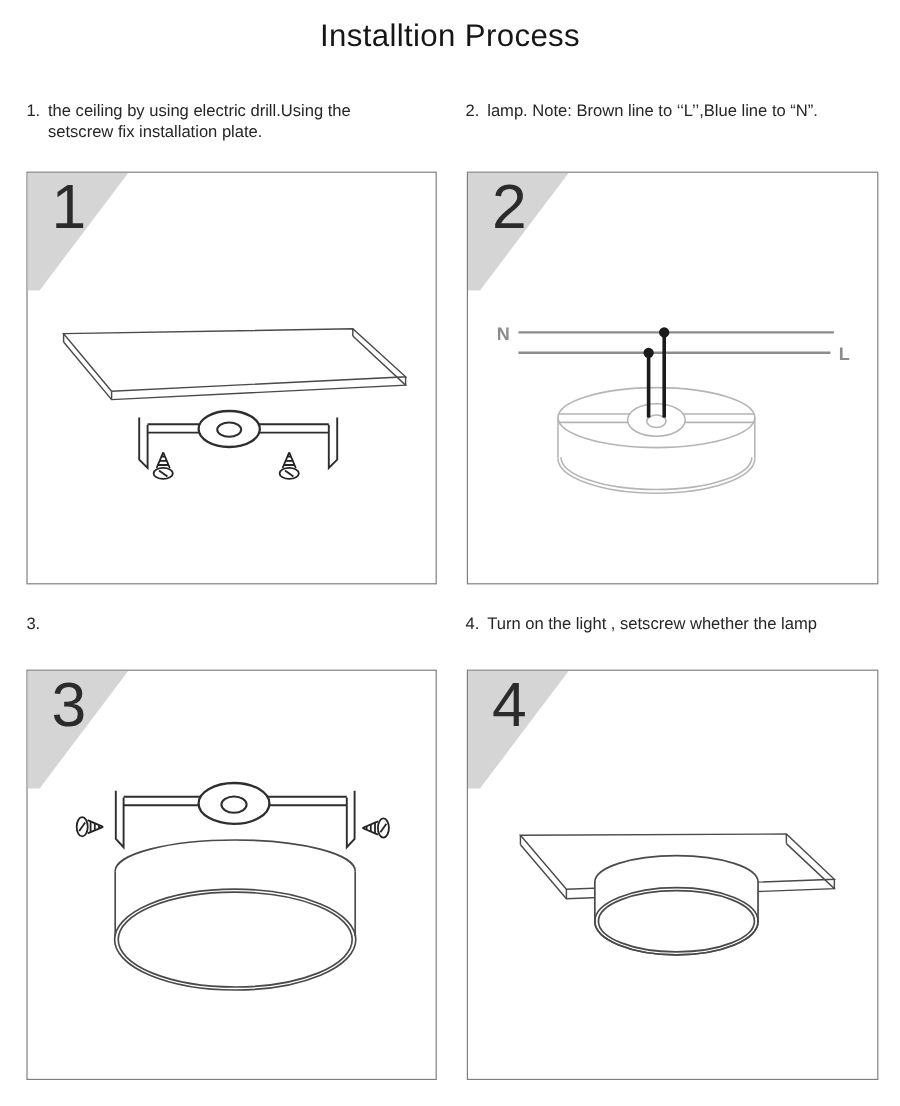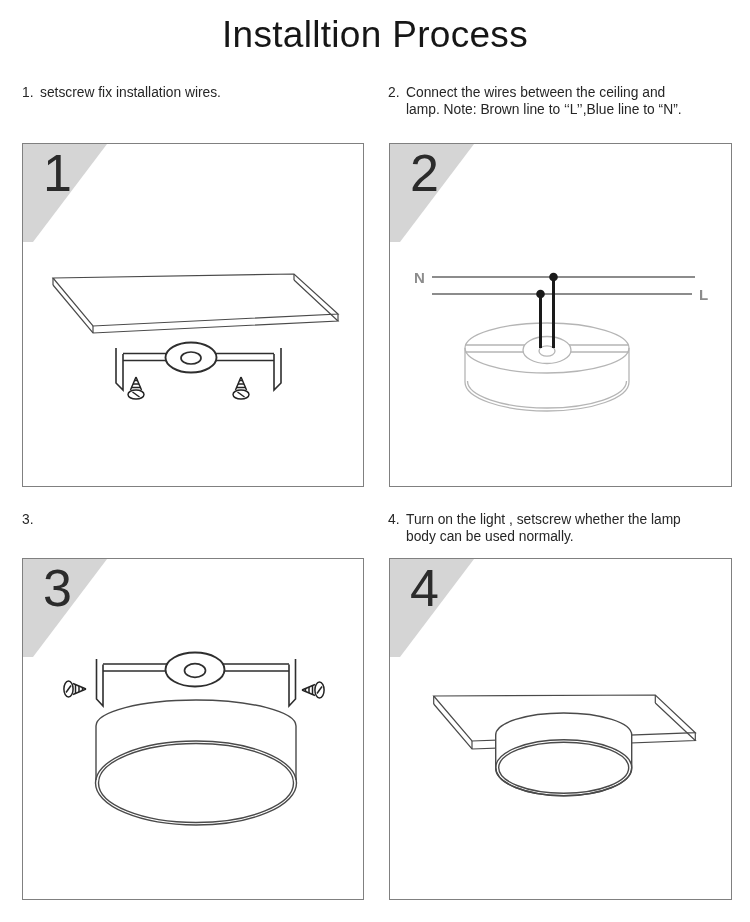"Installtion Process" .title { font-size: 37px -> 26px }
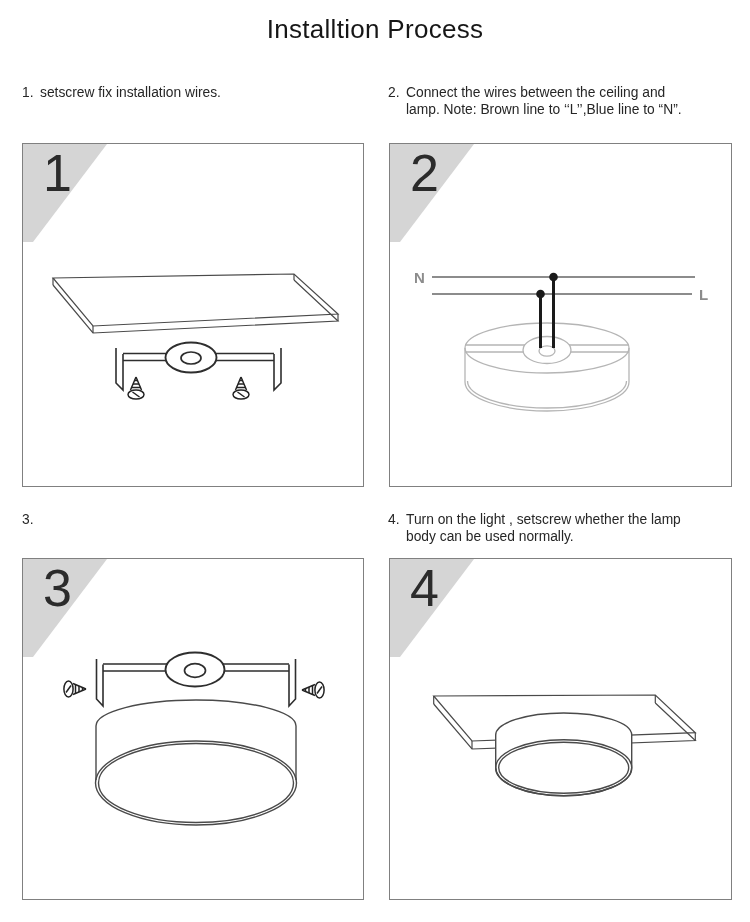"the ceiling by using electric" div.line { html: none -> <div>the ceiling by using electric drill.Using the</div> }
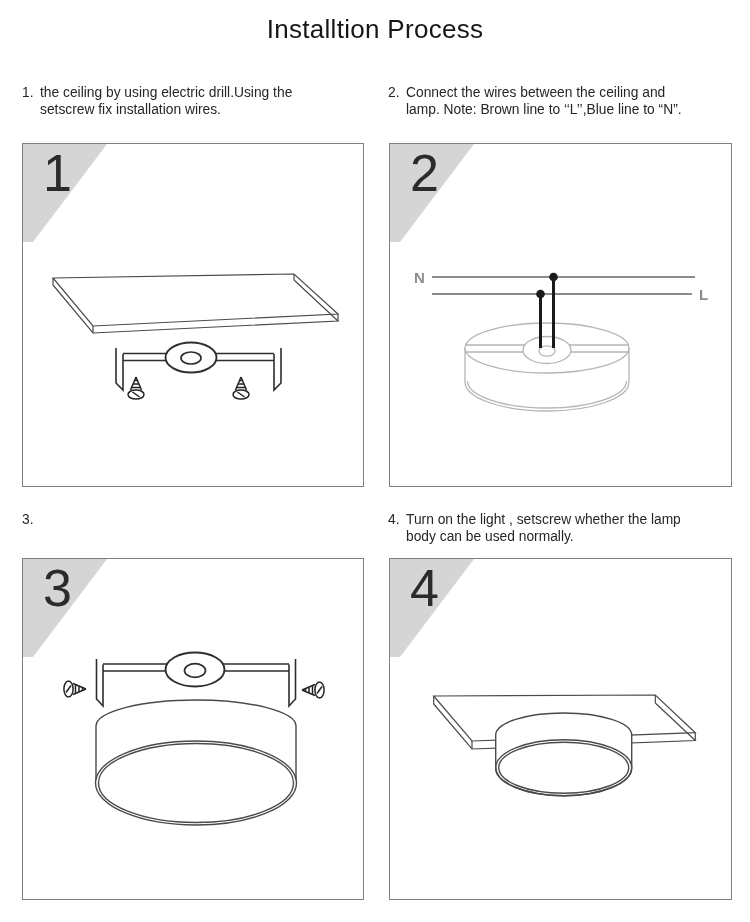"Connect the wires between the" div.line { html: <div>Connect the wires between the ceiling and</div> -> none }
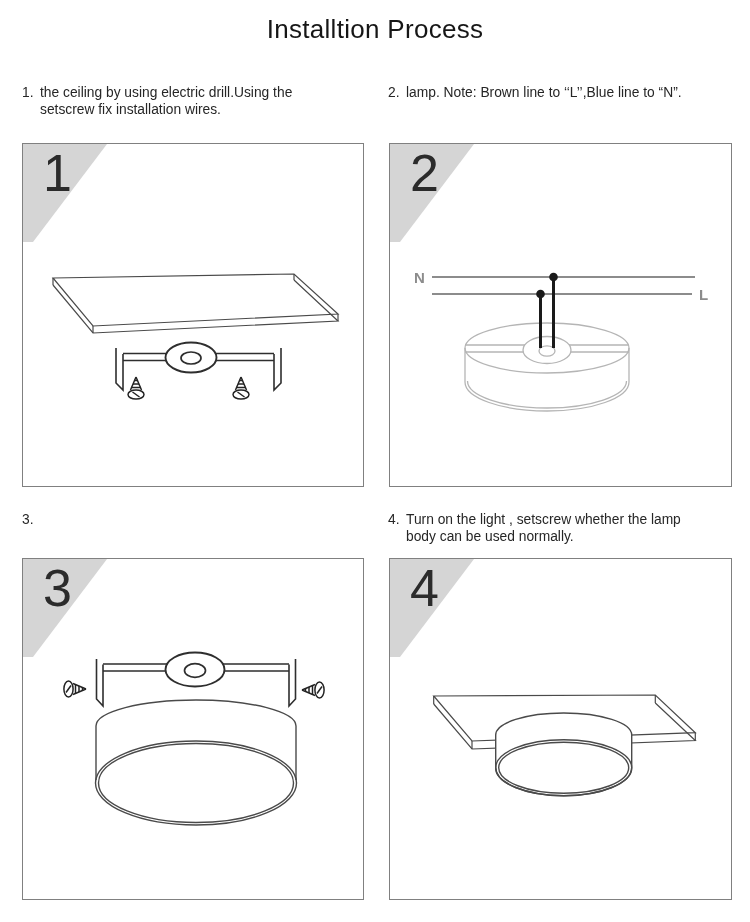"setscrew fix installation wires." div.line { text: wires -> plate }
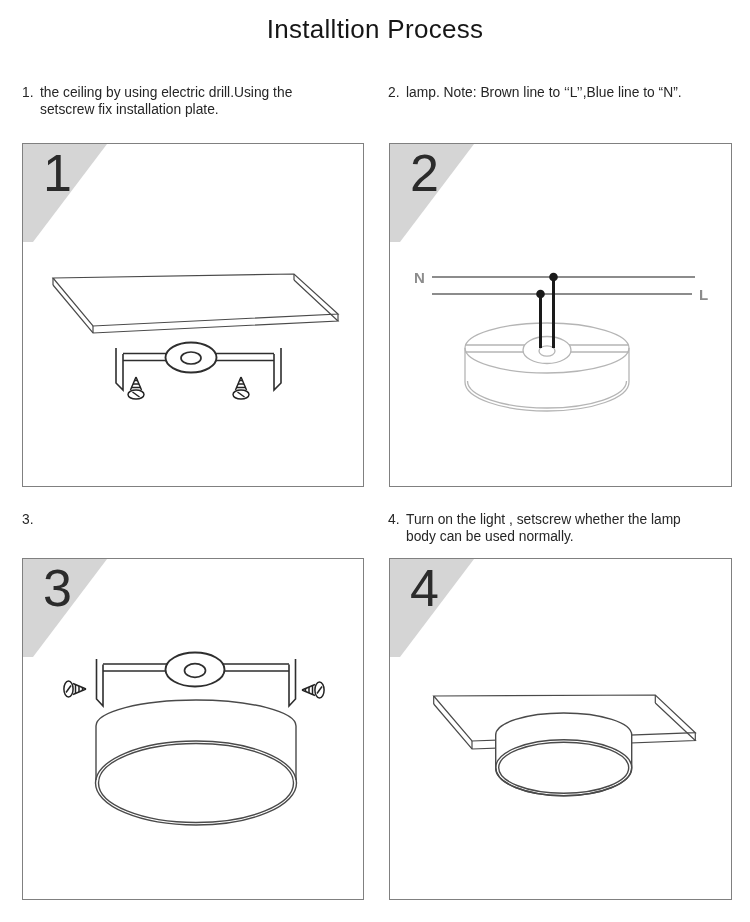"body can be used normally." div.line { html: <div>body can be used normally.</div> -> none }
